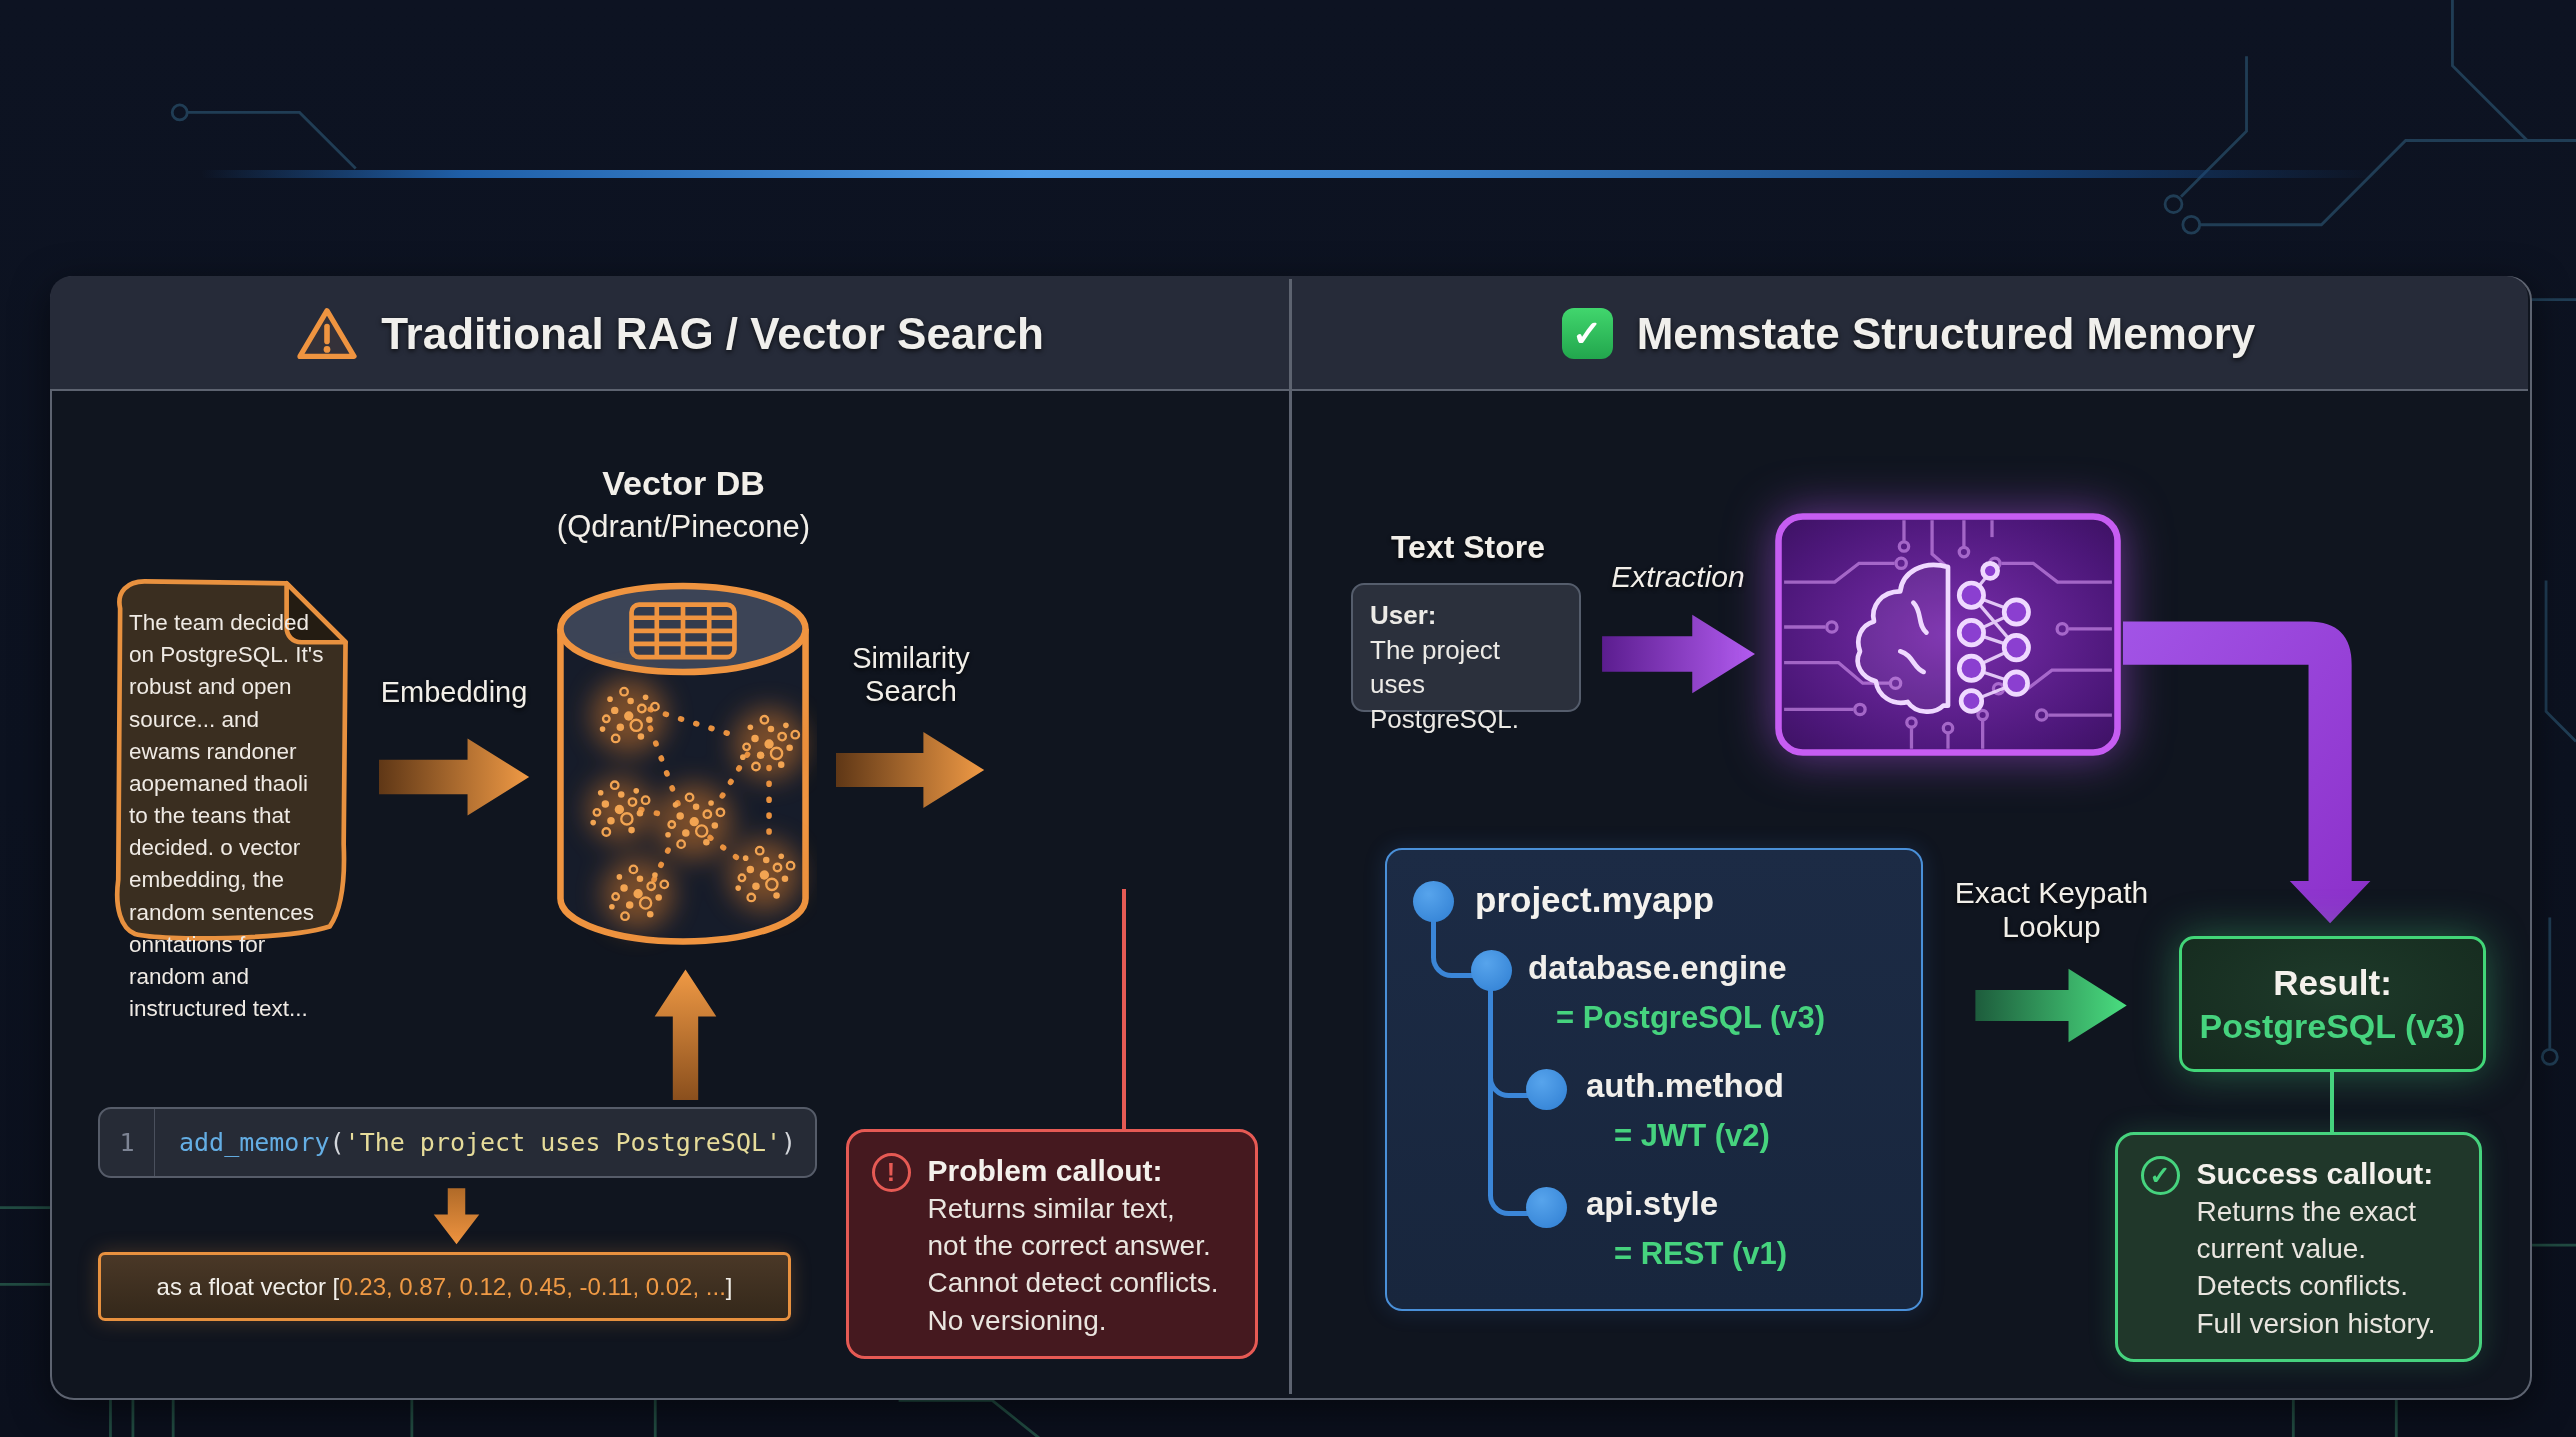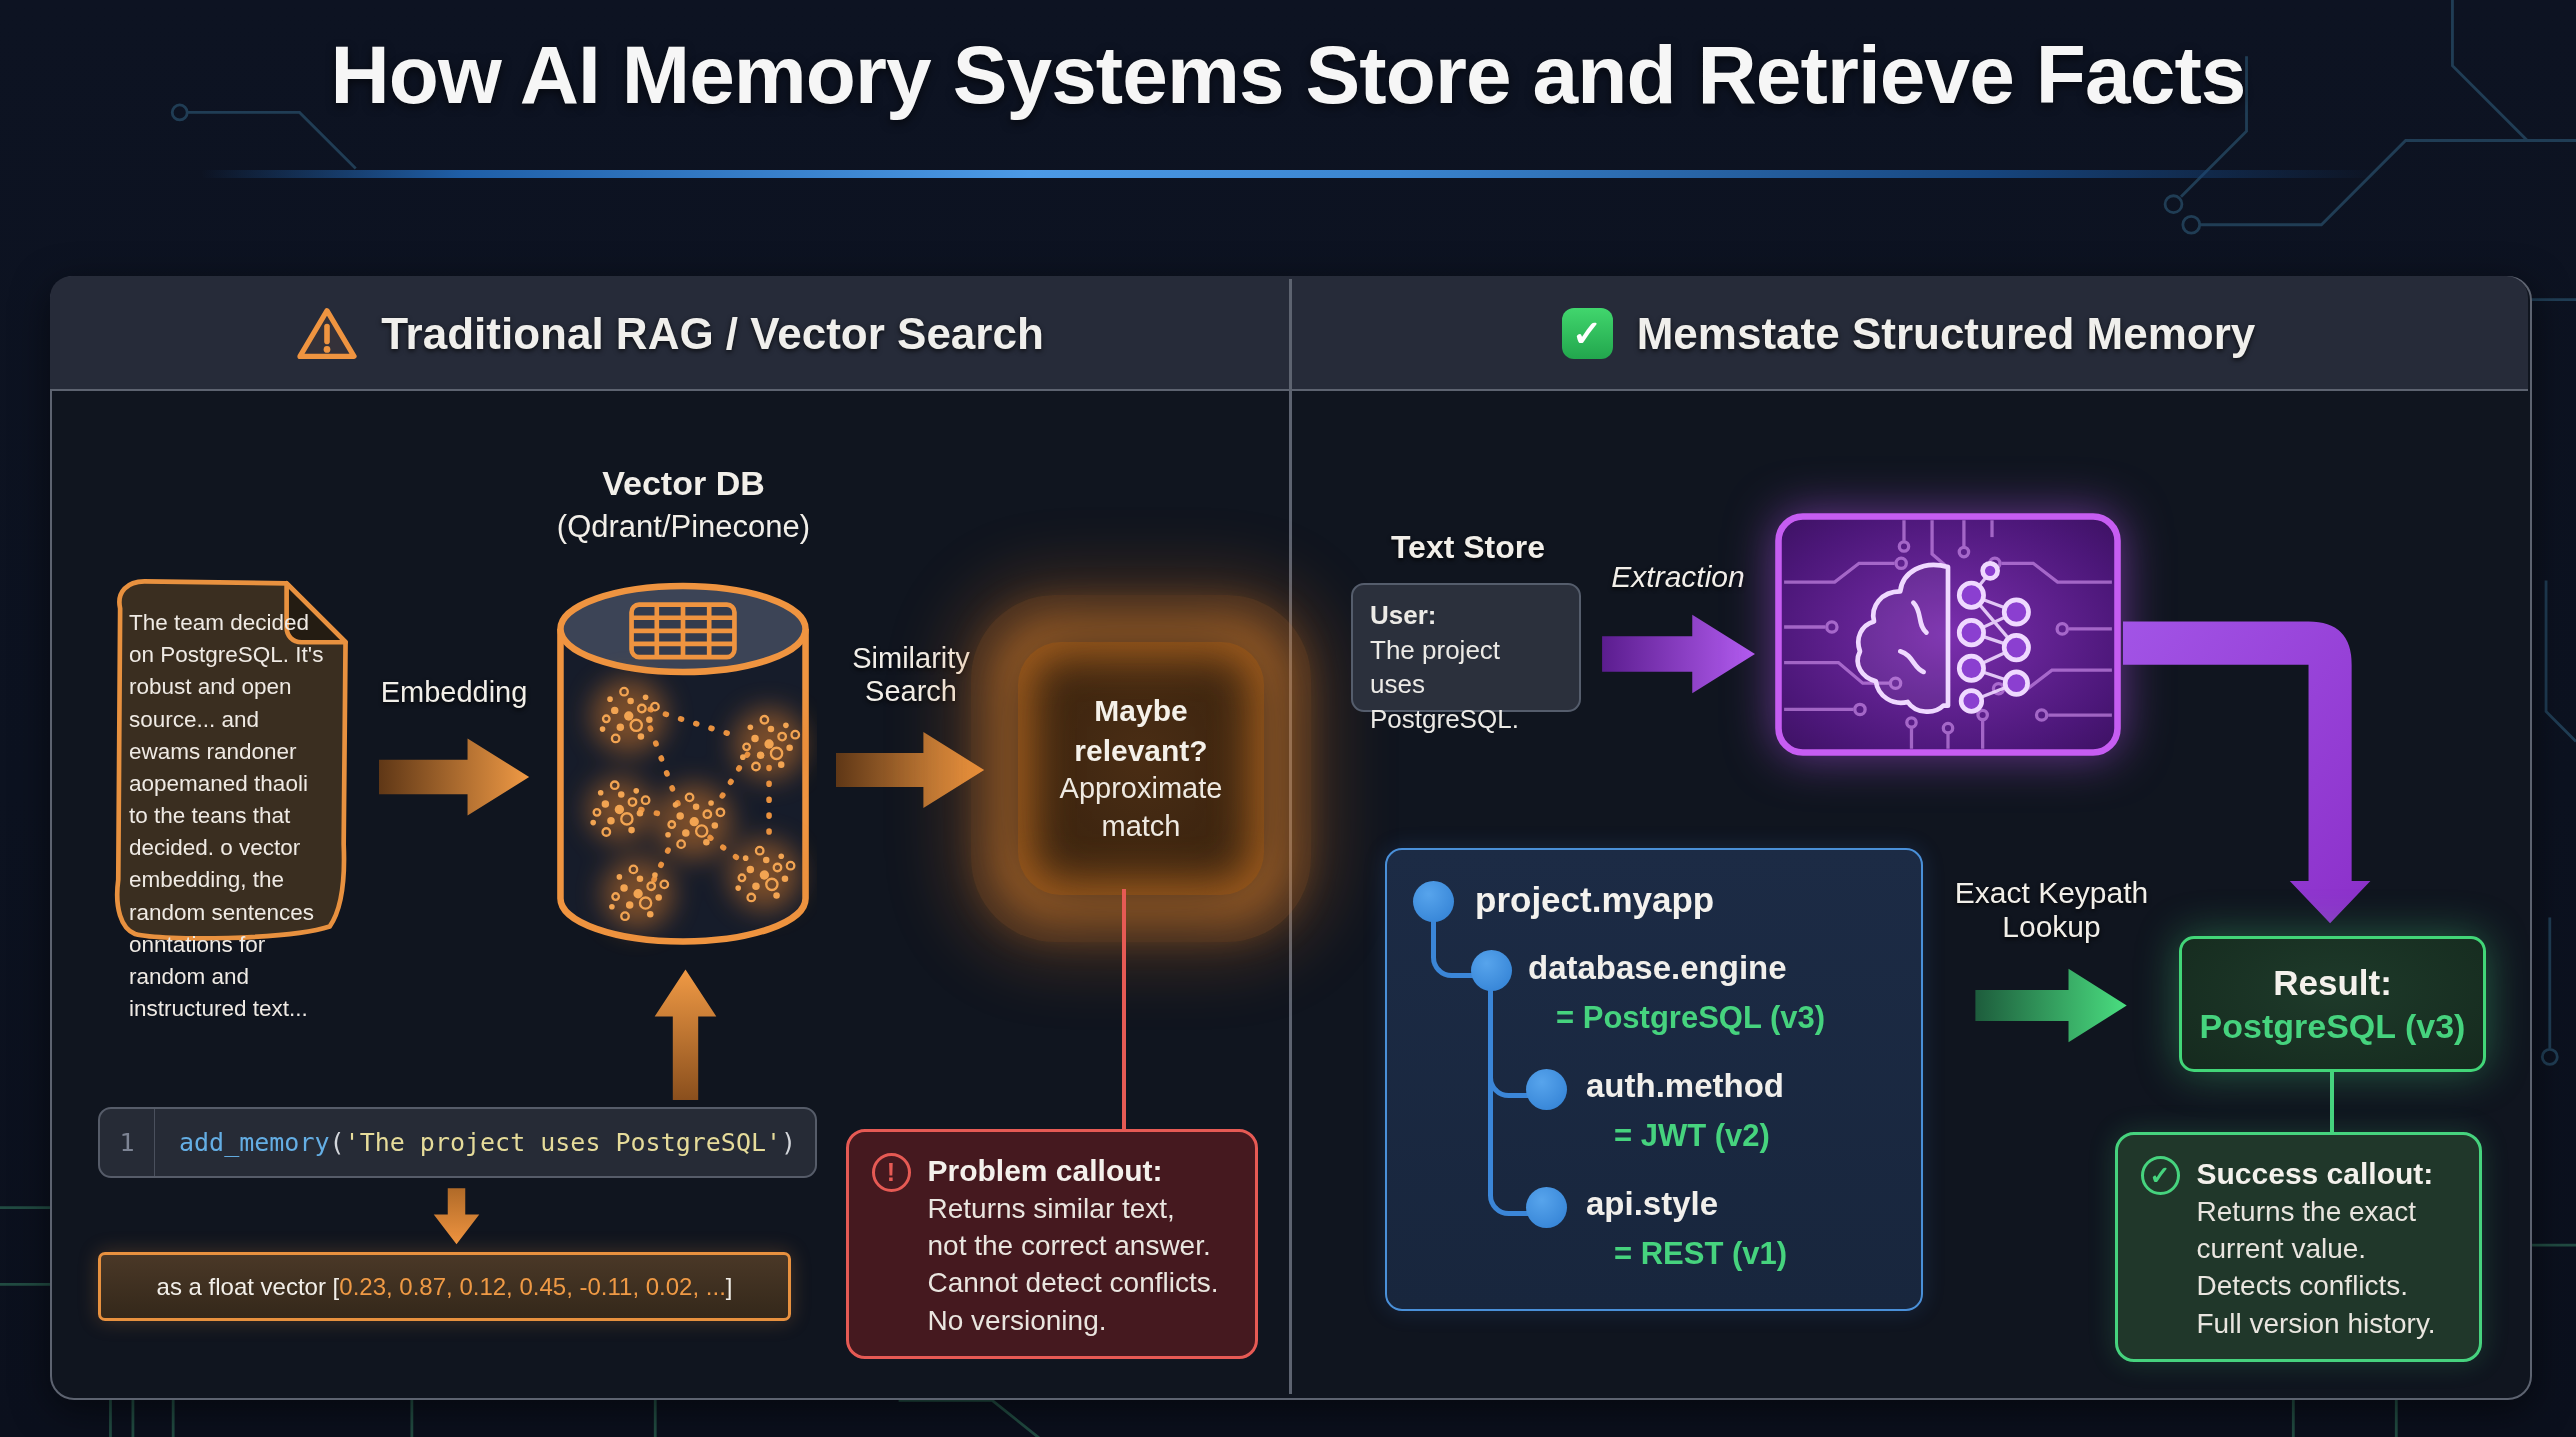"How AI Memory Systems Store" div.abs { html: <div>How AI Memory Systems Store and Retrieve Facts</div> -> none }
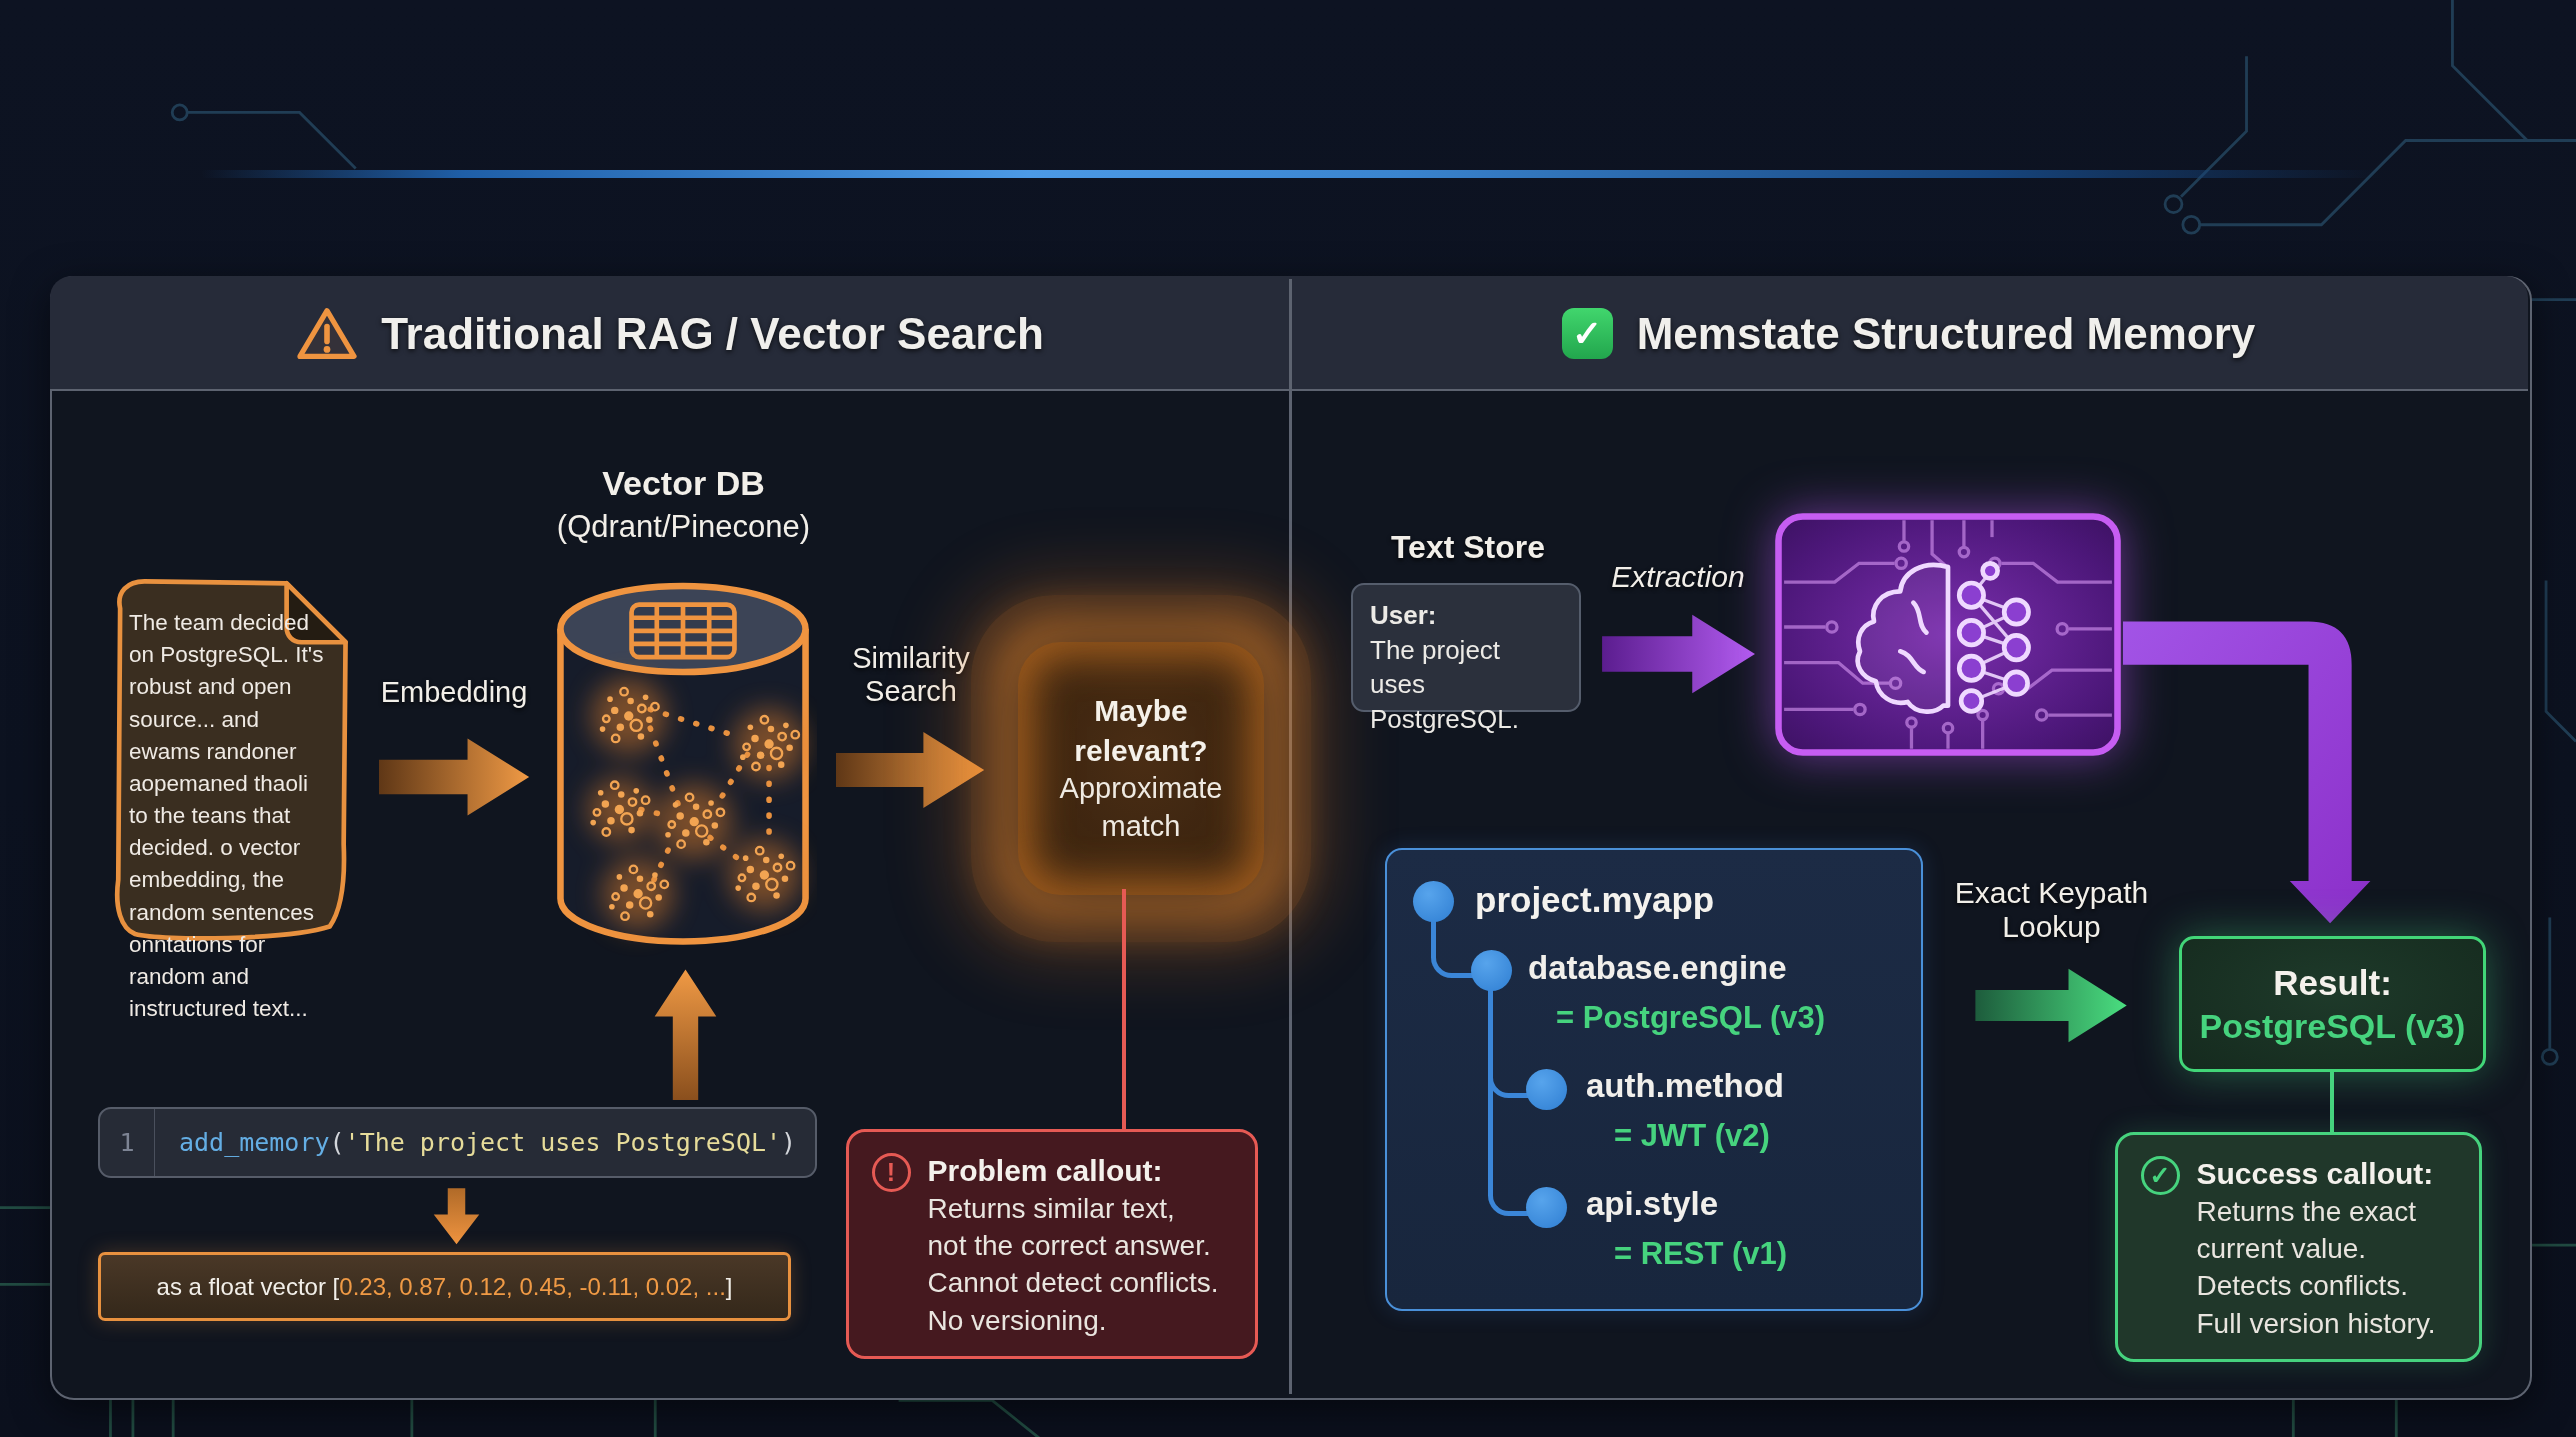"Maybe relevant?" div.abs { html: <div> <div>Maybe relevant?</div> <div>Approximate match</div> </div> -> none }
